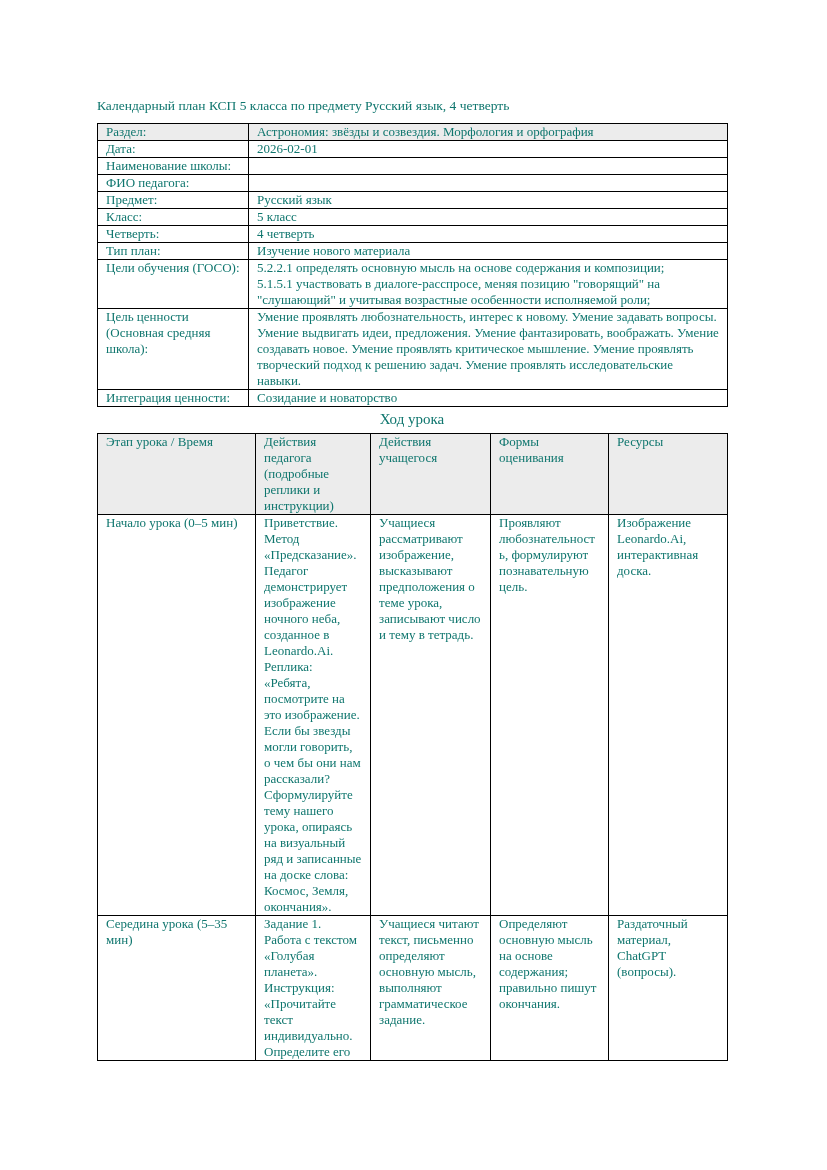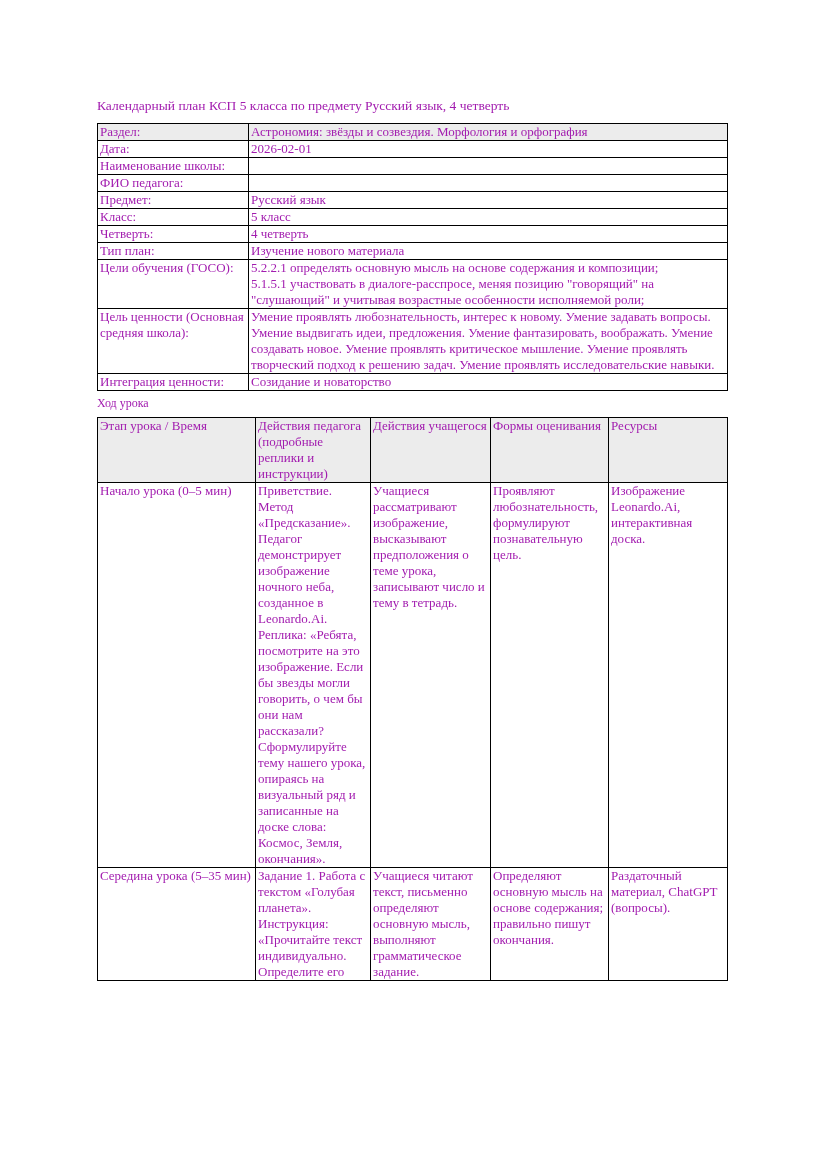"Календарный план КСП 5 класса" .page { color: #a21caf -> #0f766e }
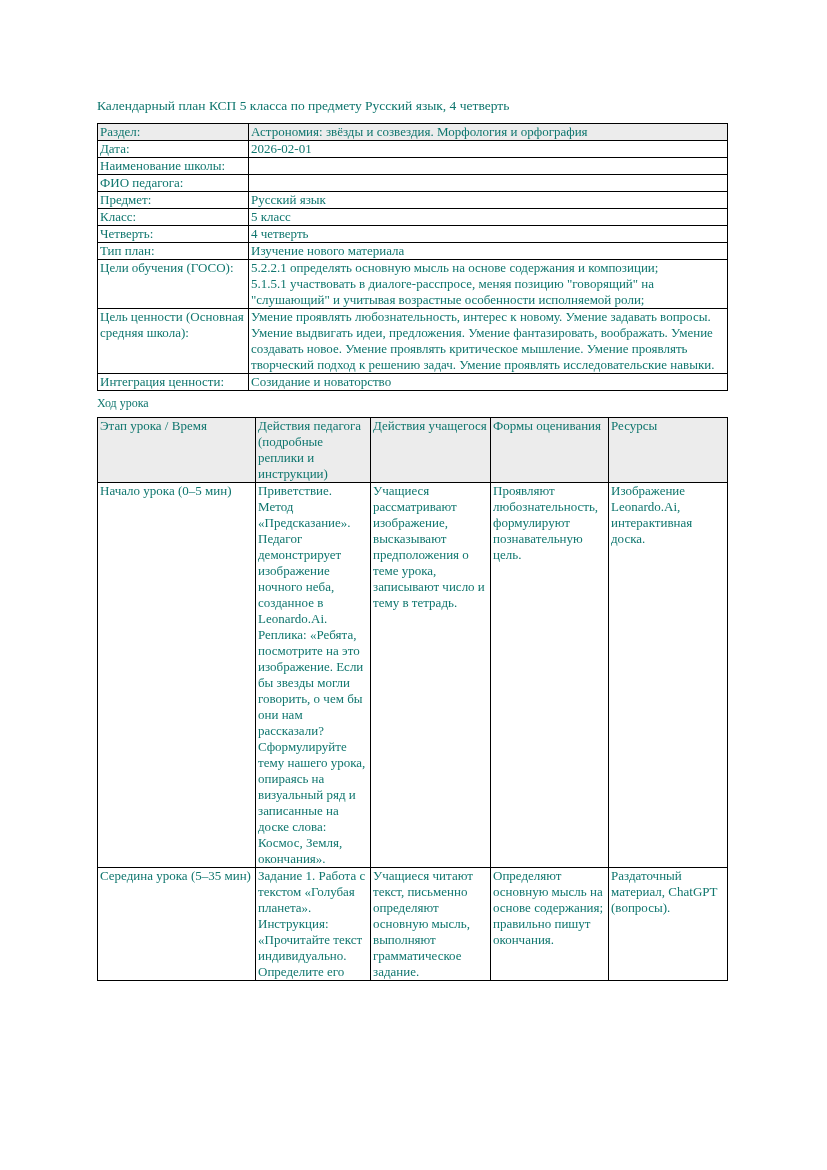"Раздел:" td, th { padding: 0 2px -> 0 8px }
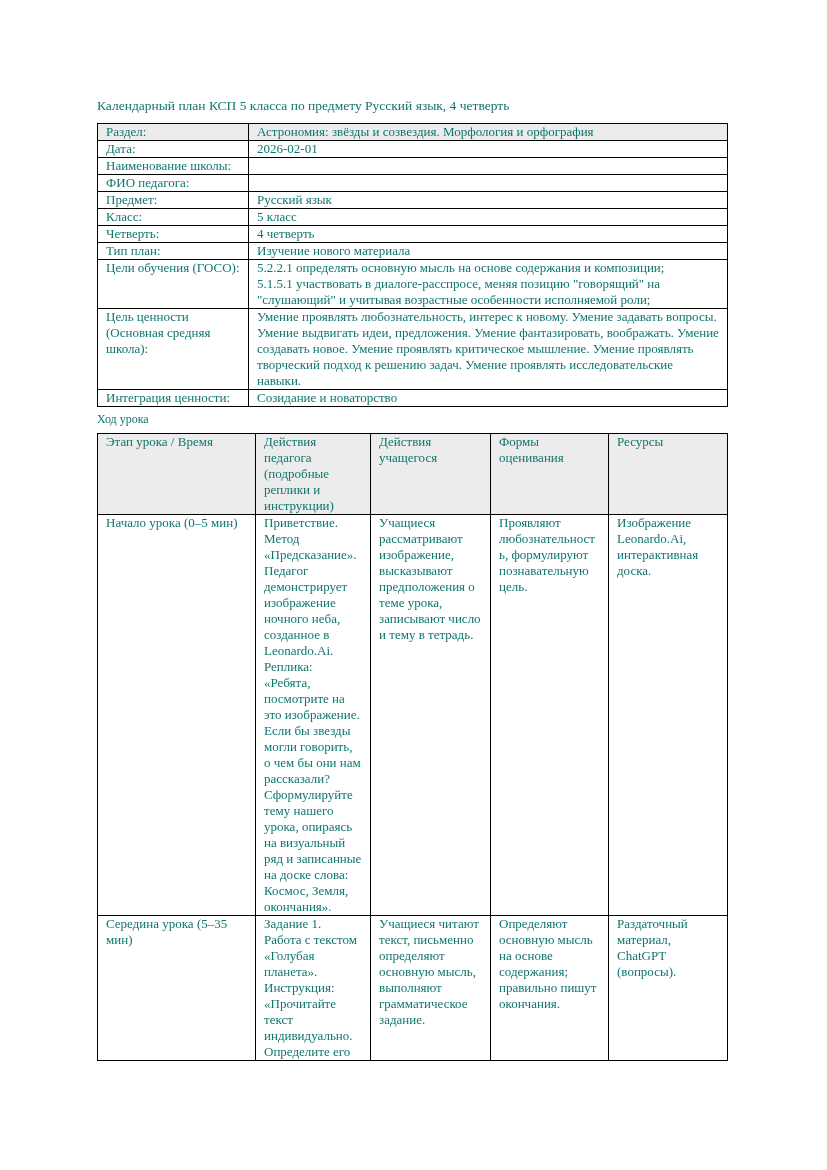"Ход урока" .section-heading { font-size: 12px -> 15px; text-align: none -> center }
